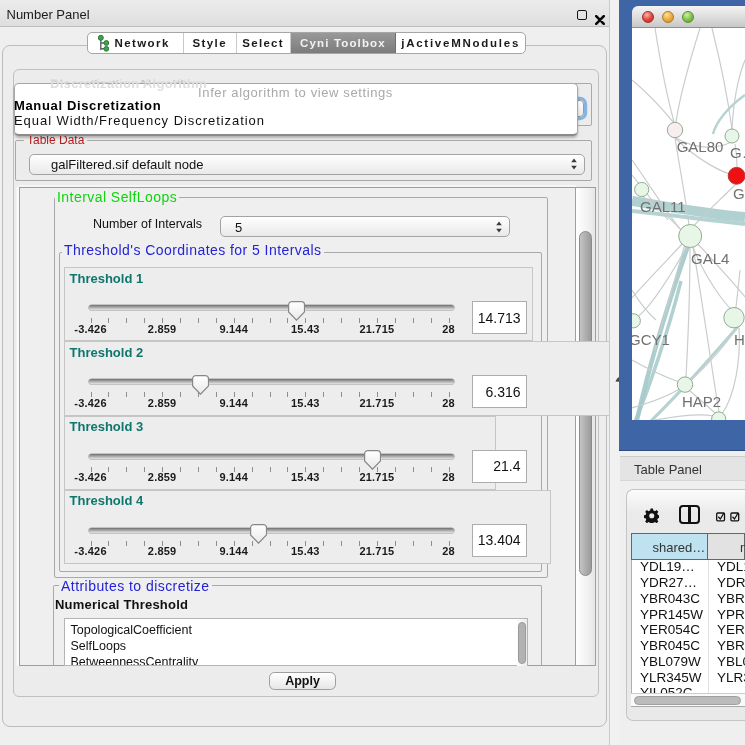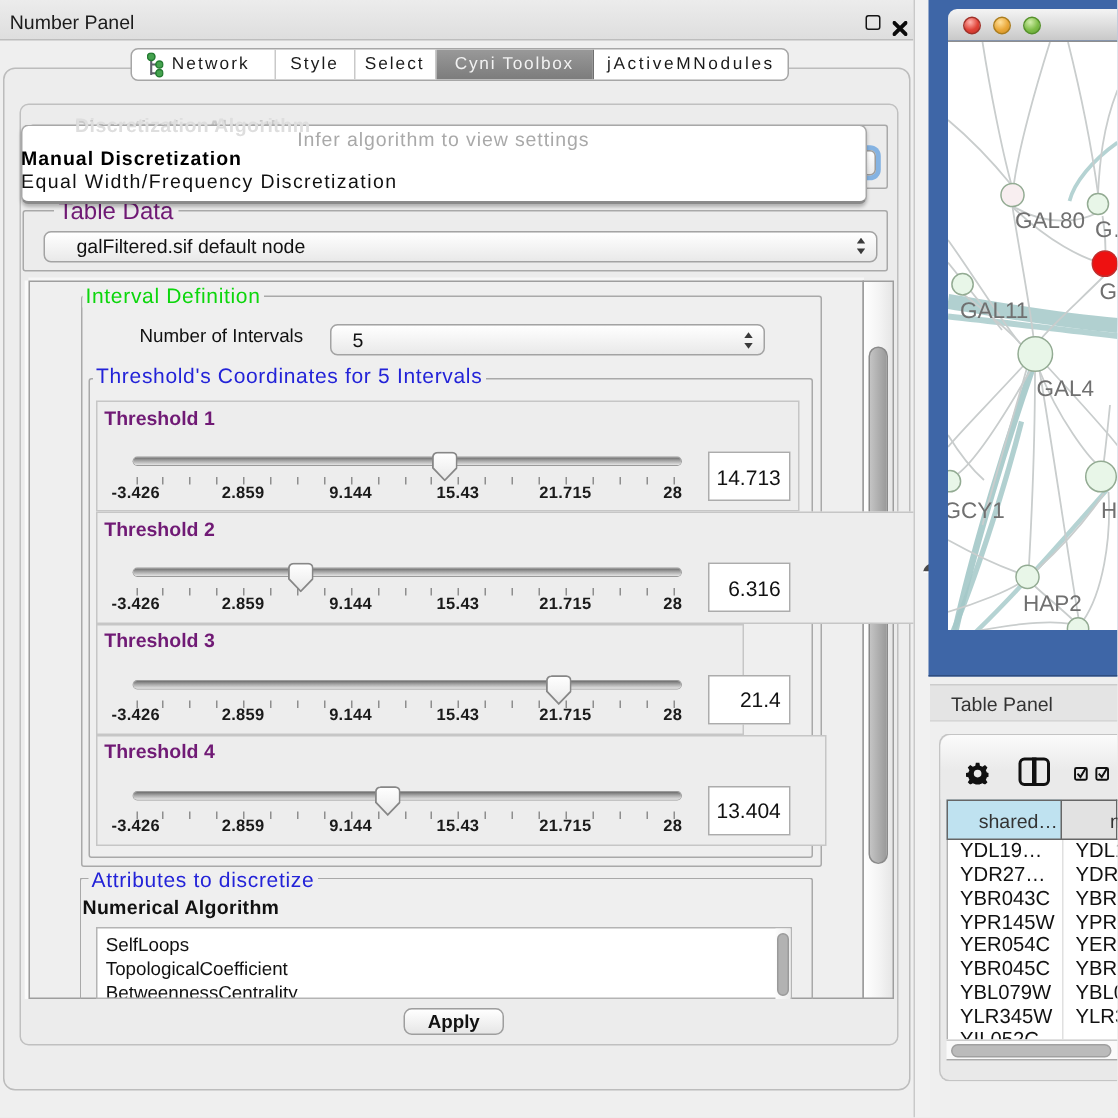"Network" .seg .s { font-weight: normal -> bold }
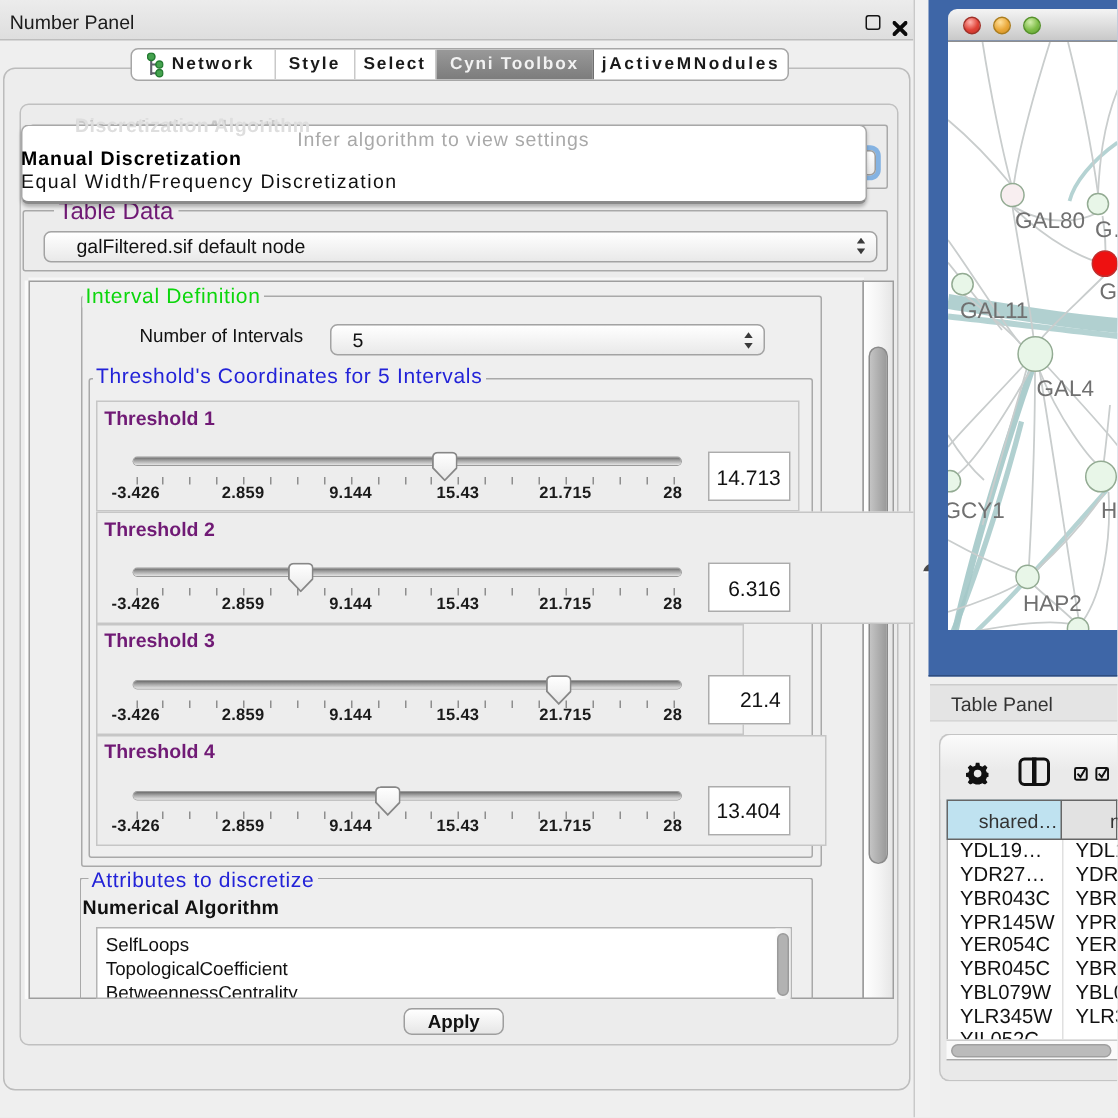"Table Data" #tdlabel { color: #701a75 -> #b91c1c; font-size: 16px -> 12px; left: 36px -> 24px }
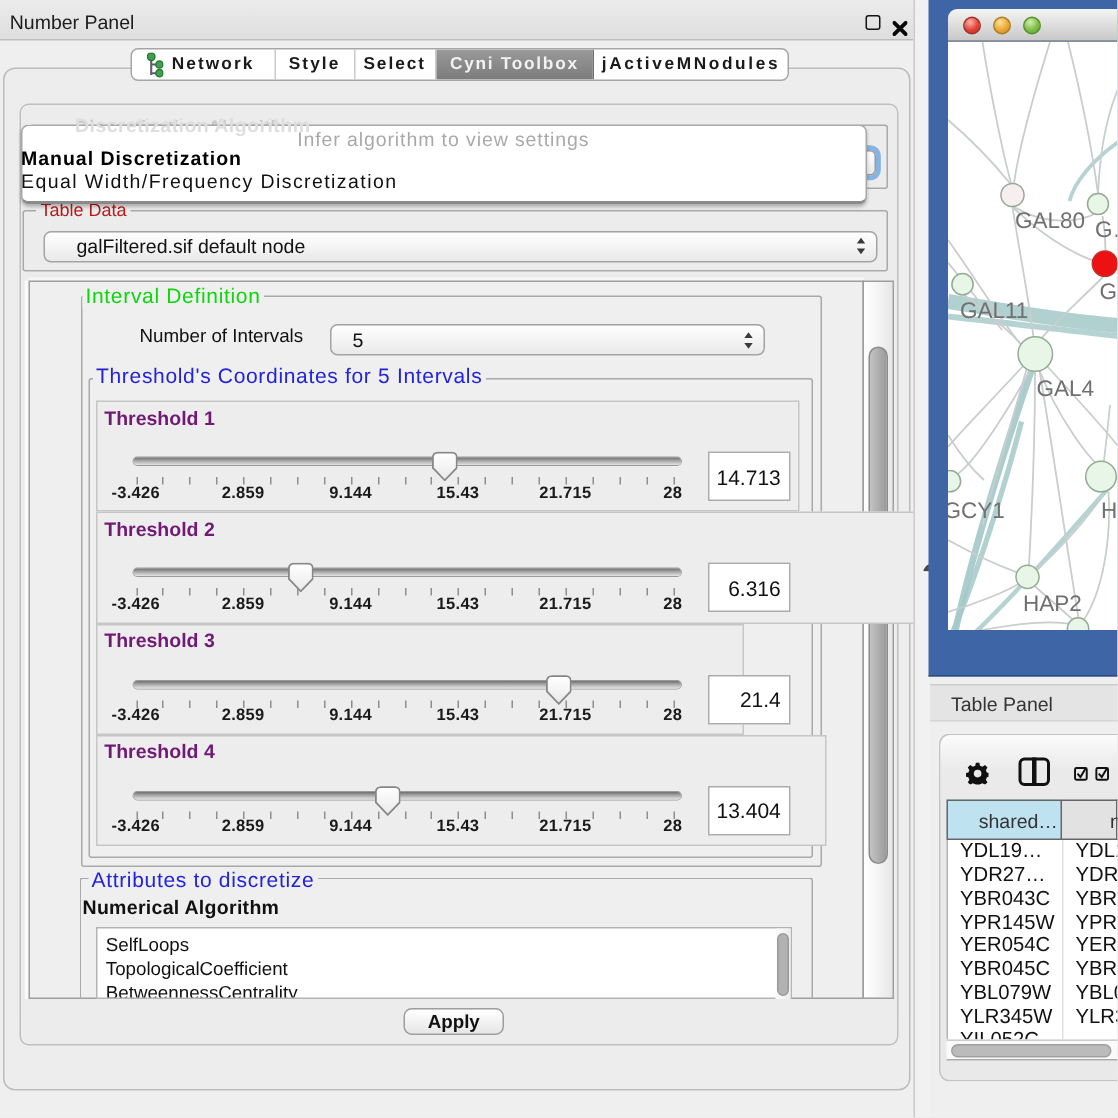"Interval Definition" div.glabel { text: Definition -> SelfLoops }
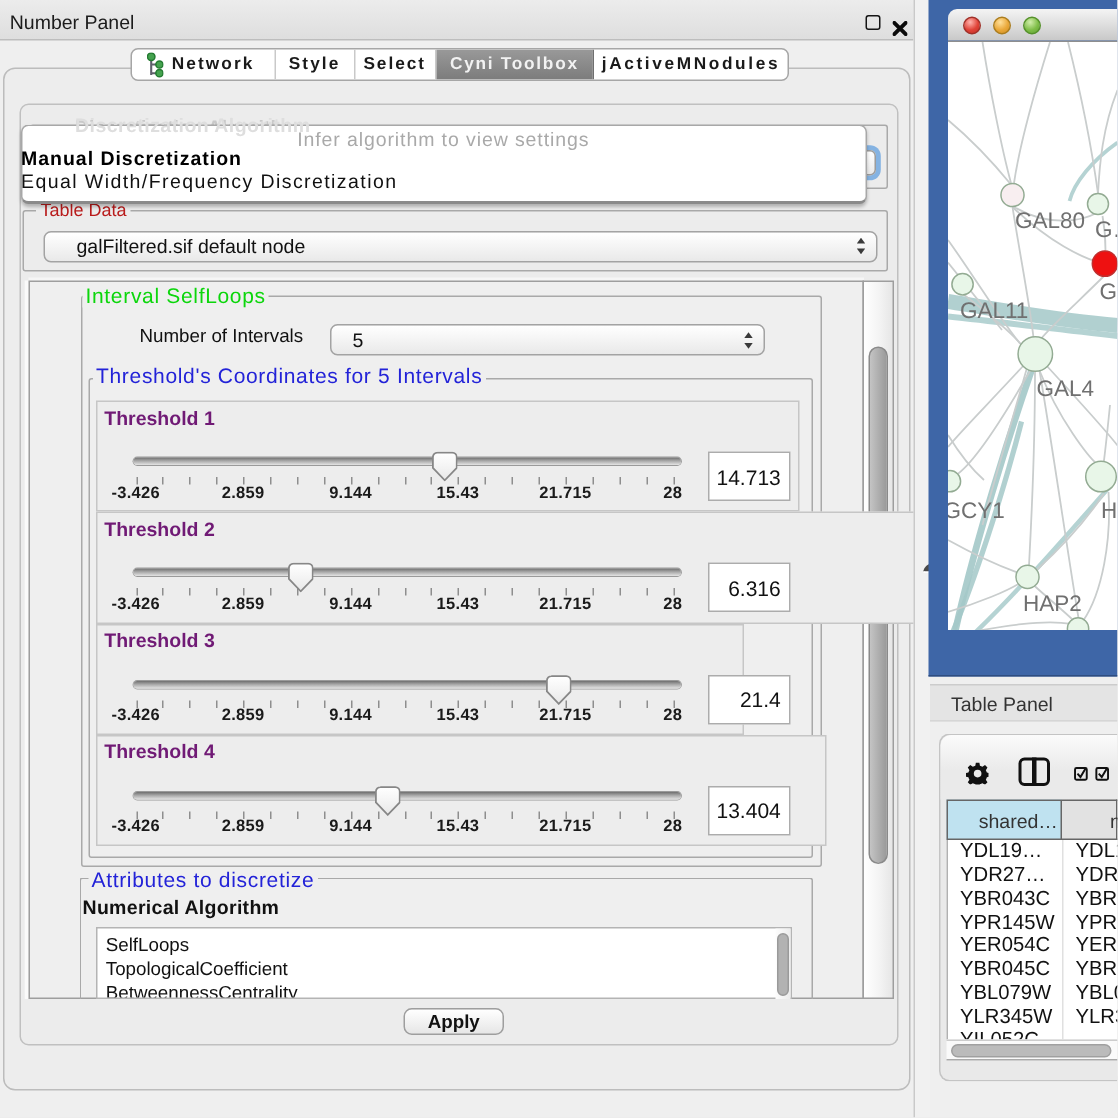"Threshold 1" .thr .ttl { color: #701a75 -> #0f766e }
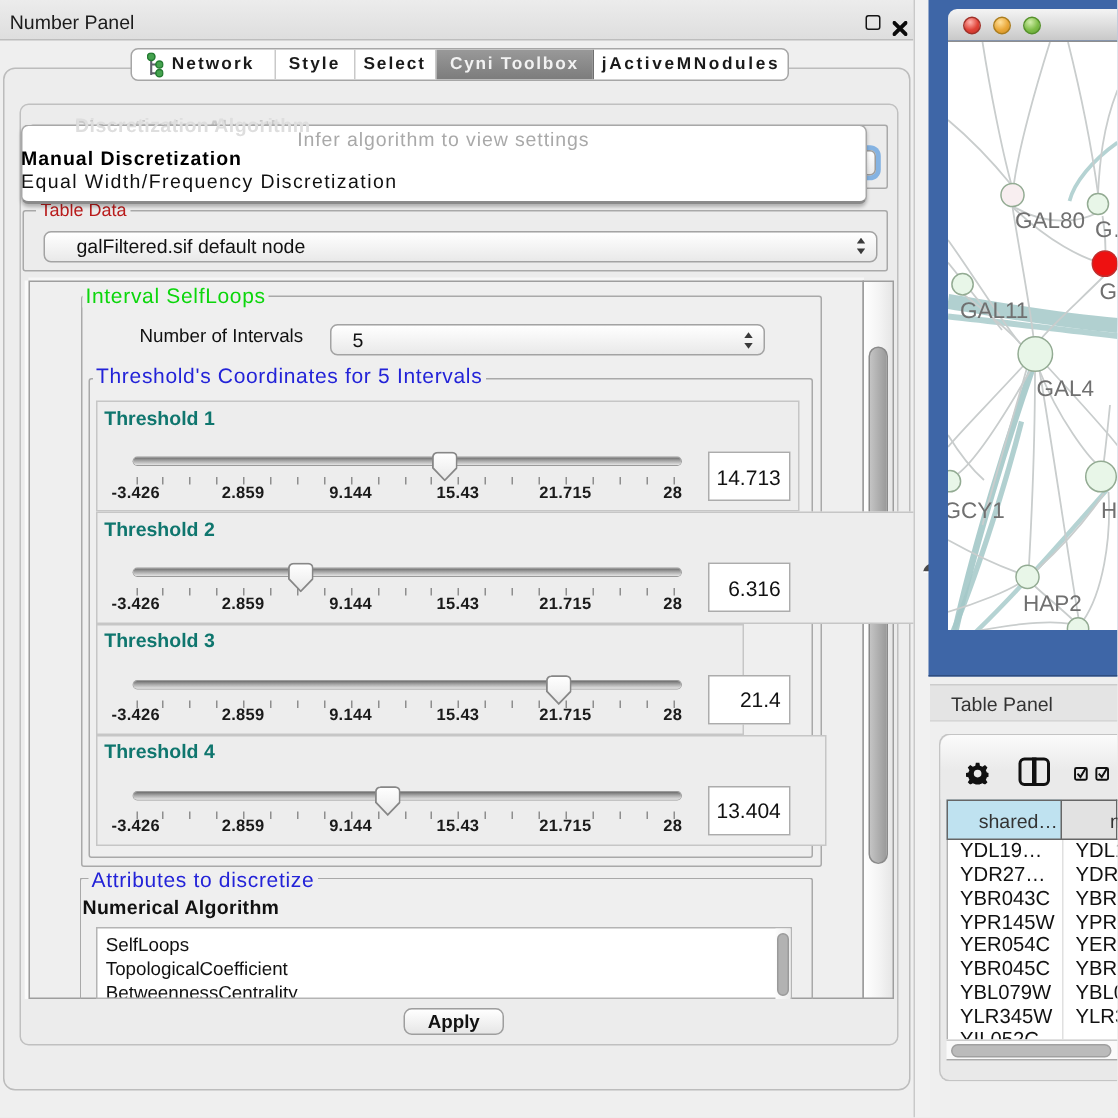"Numerical Algorithm" div.abs { text: Algorithm -> Threshold }
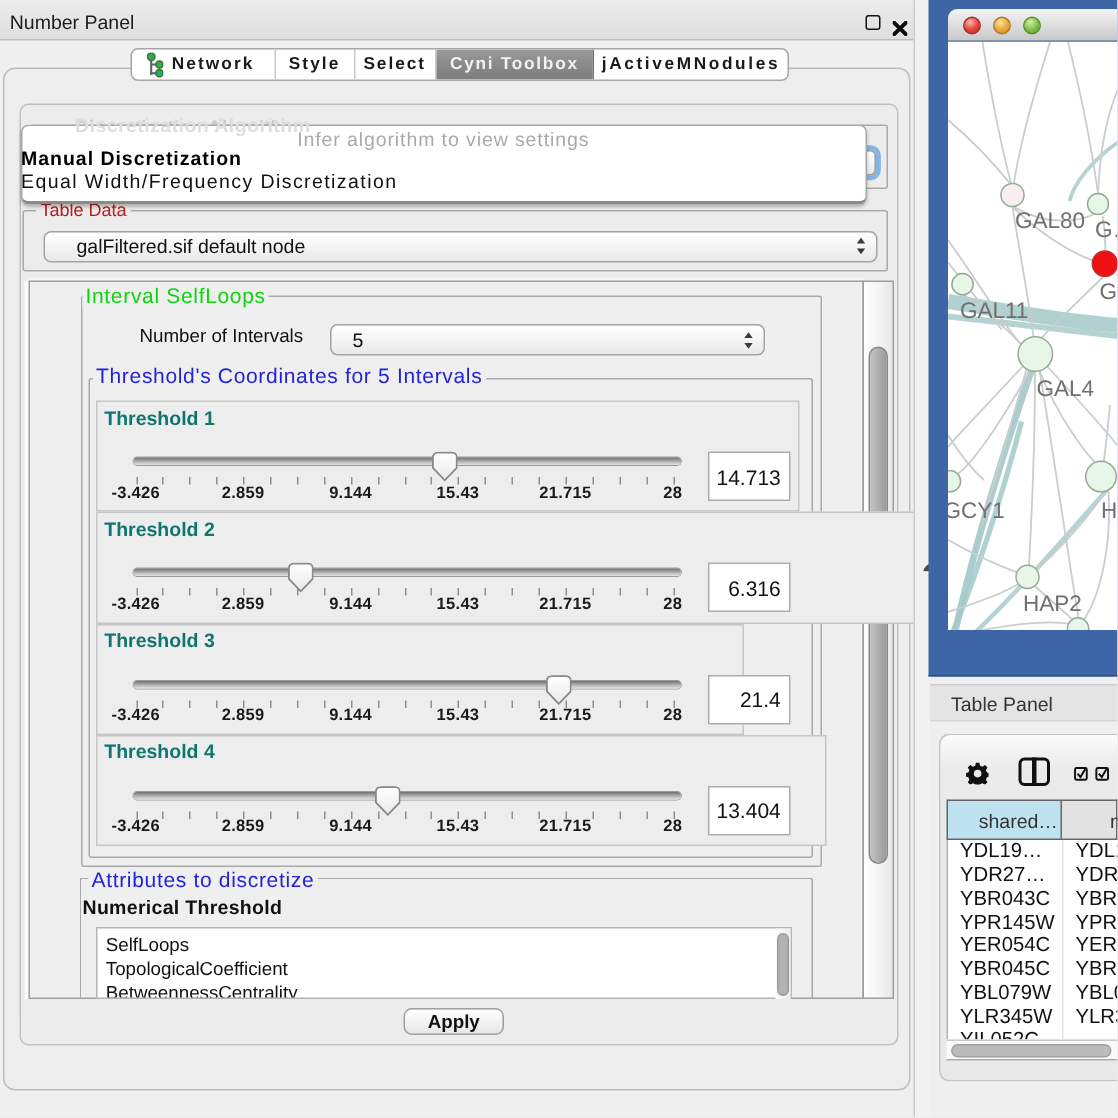"SelfLoops" div { order: before "TopologicalCoefficient" -> after "TopologicalCoefficient" }
